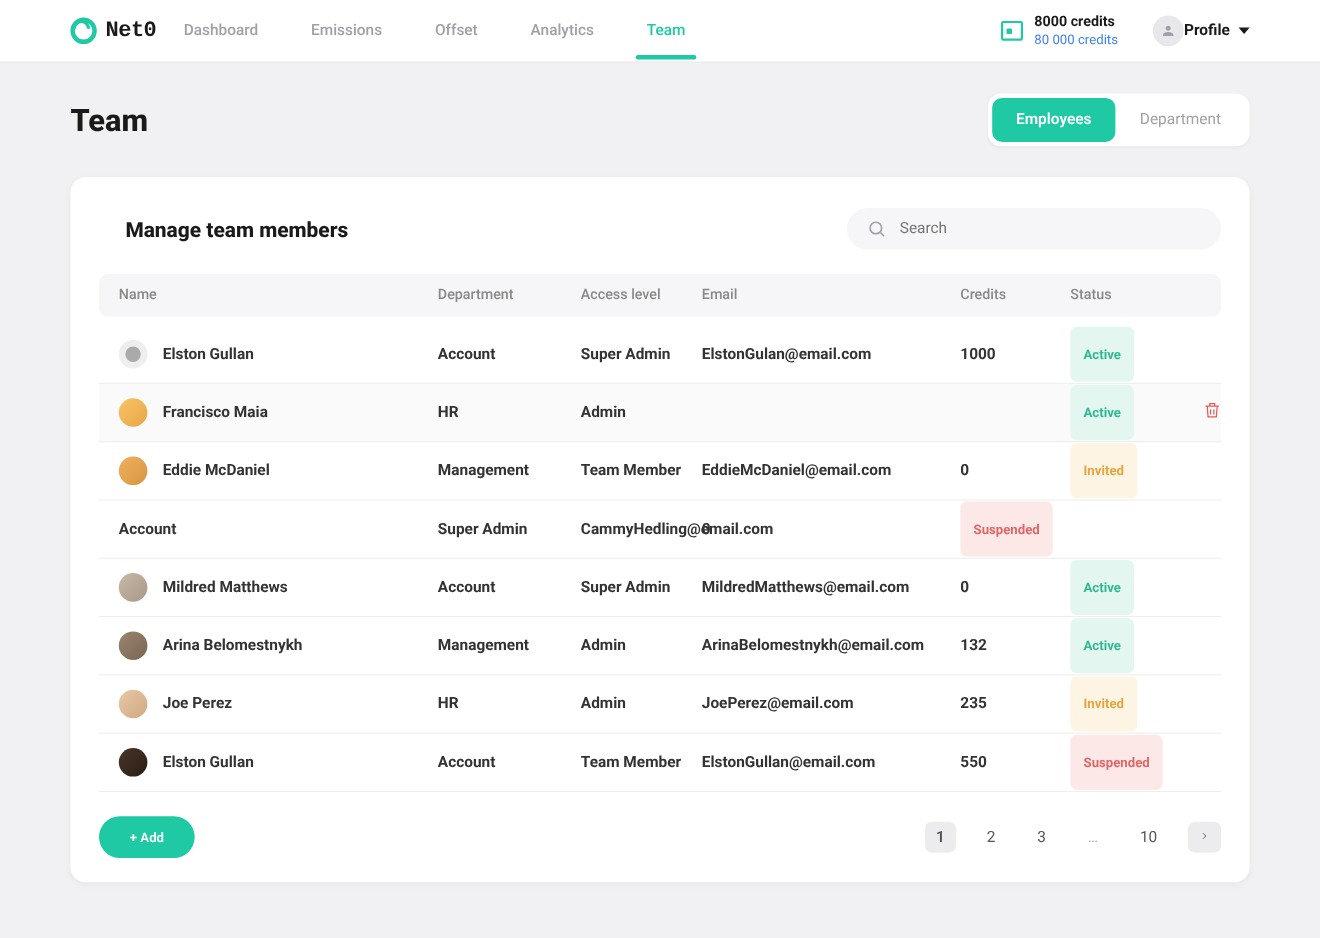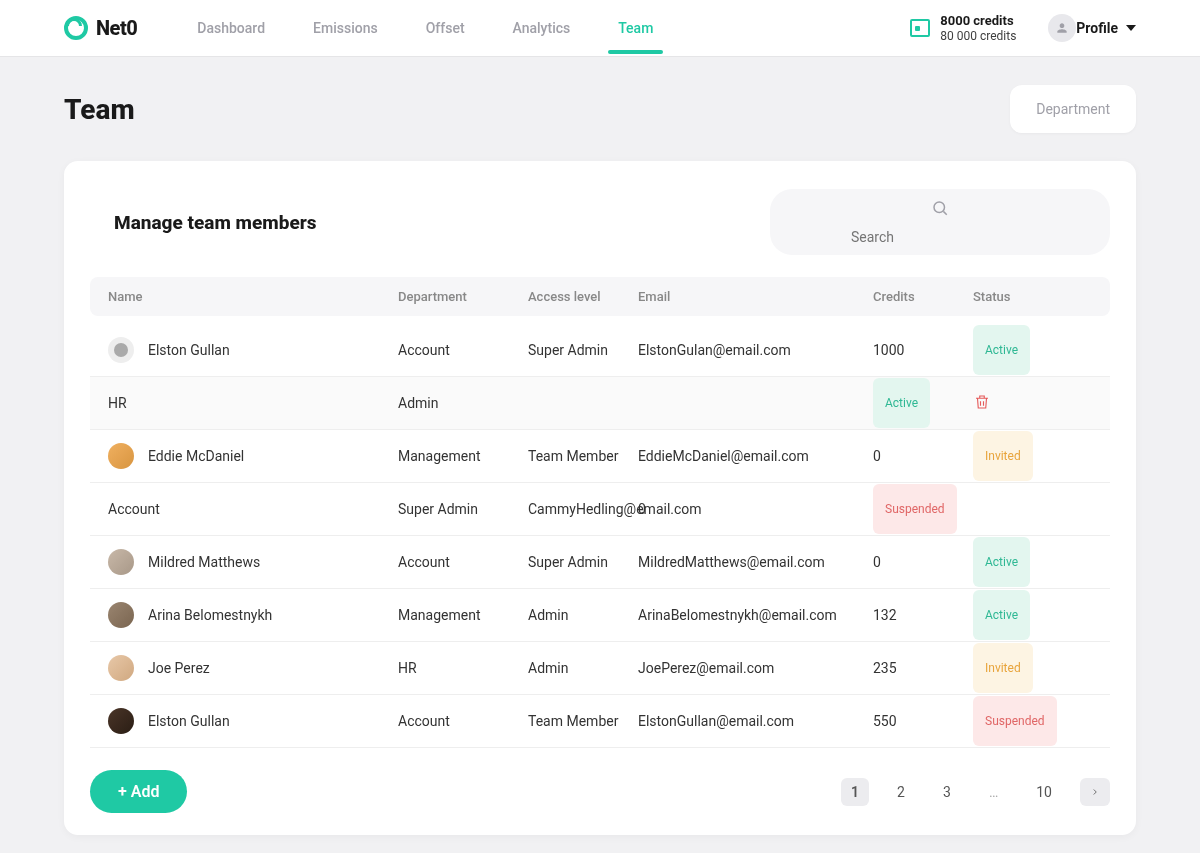"Net0" .logo-wrap { font-family: none -> Liberation Mono, monospace; margin-right: 60px -> 25px }
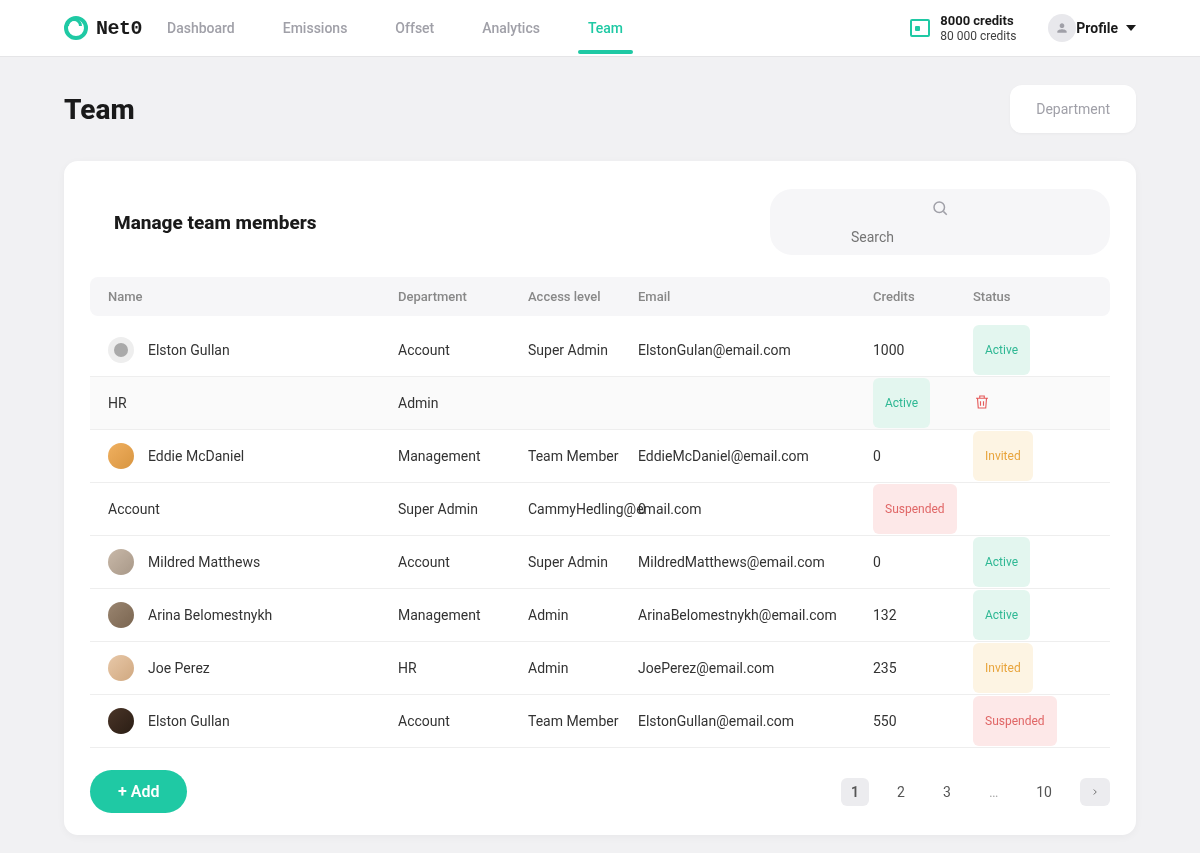"80 000 credits" .credits-text .c2 { color: #404040 -> #3b82f6 }
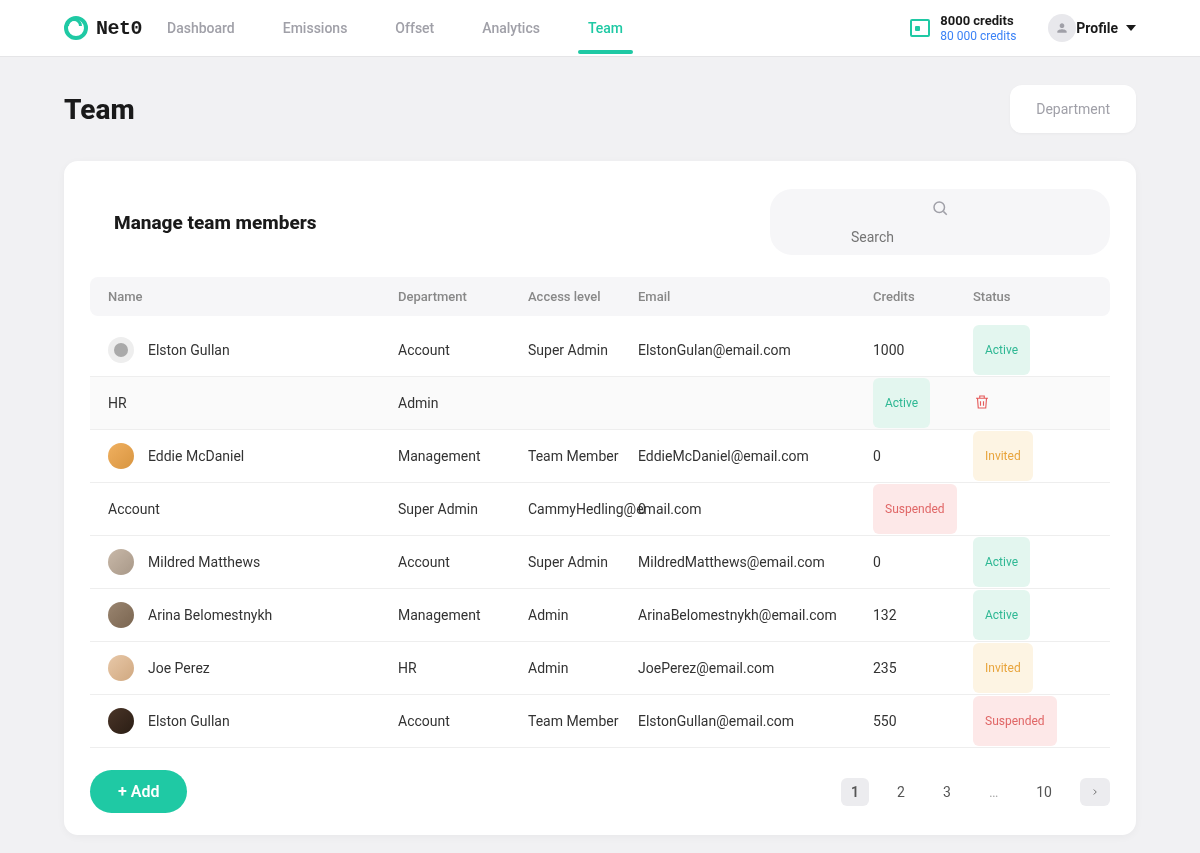"Employees" button.active { html: none -> <button>Employees</button> }
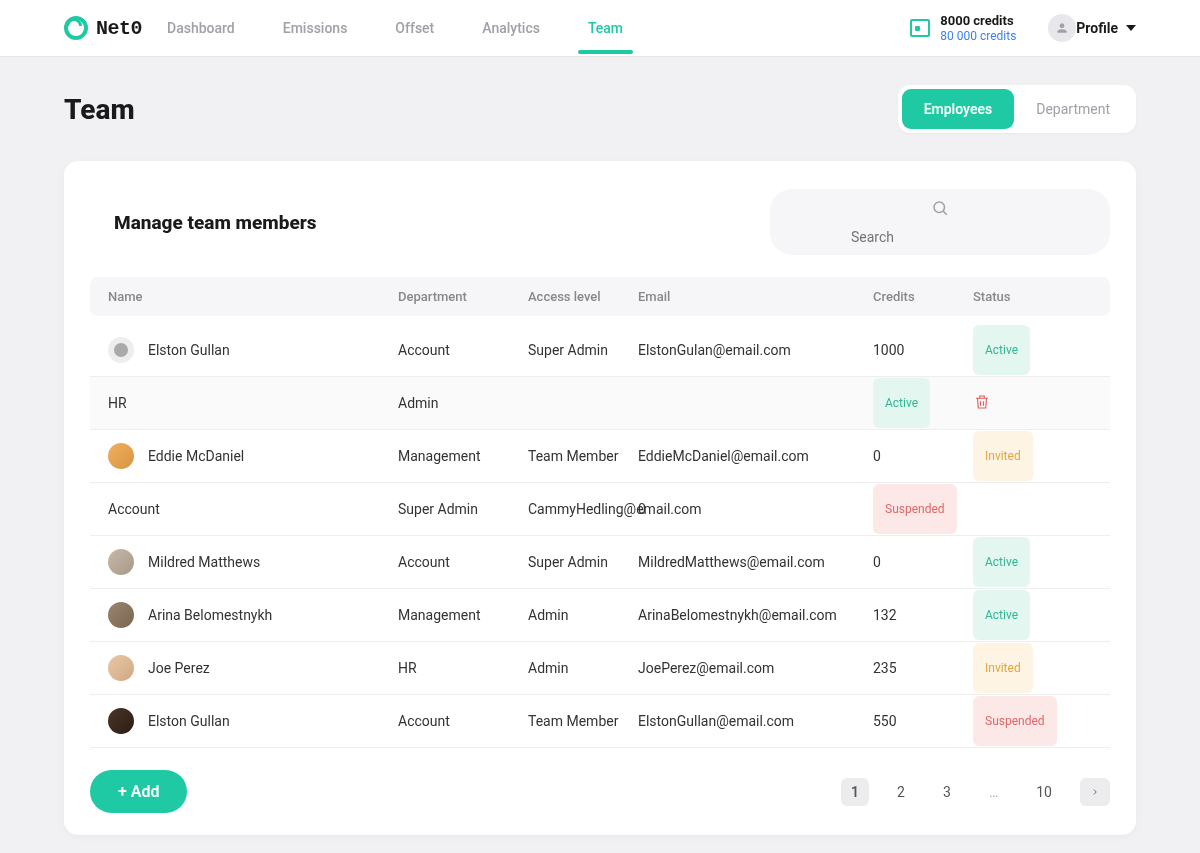"Search" .search { flex-direction: column -> none }
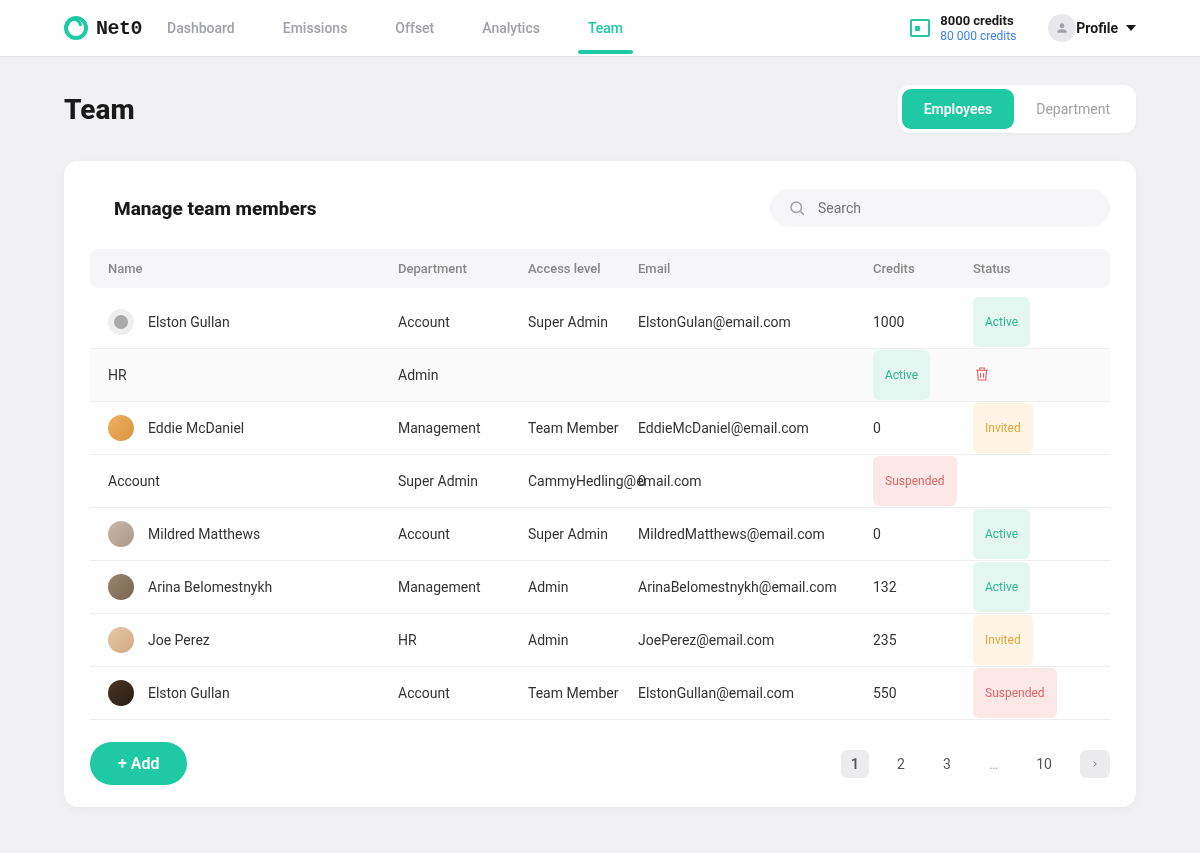"Elston Gullan" .tbody { font-weight: none -> bold }
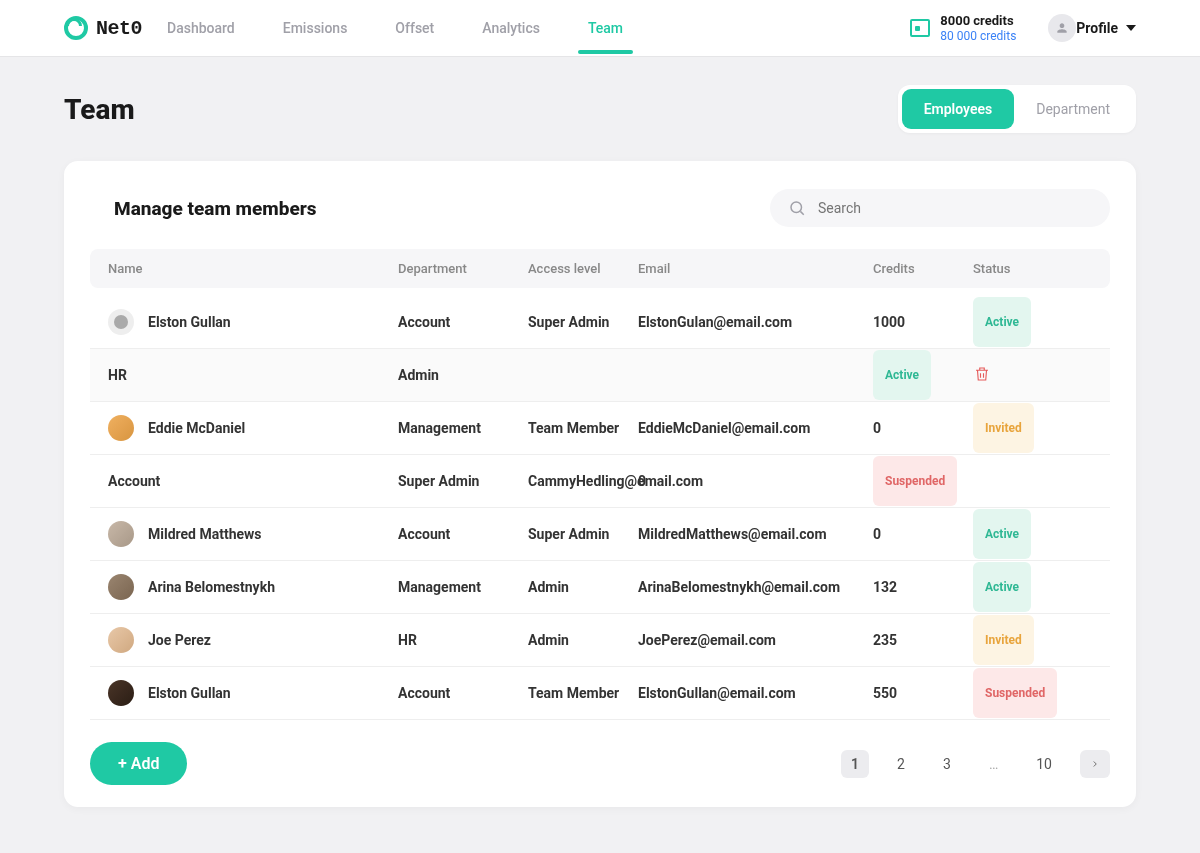"Francisco Maia" div.namecell { html: none -> <div> <div></div> <span>Francisco Maia</span> </div> }
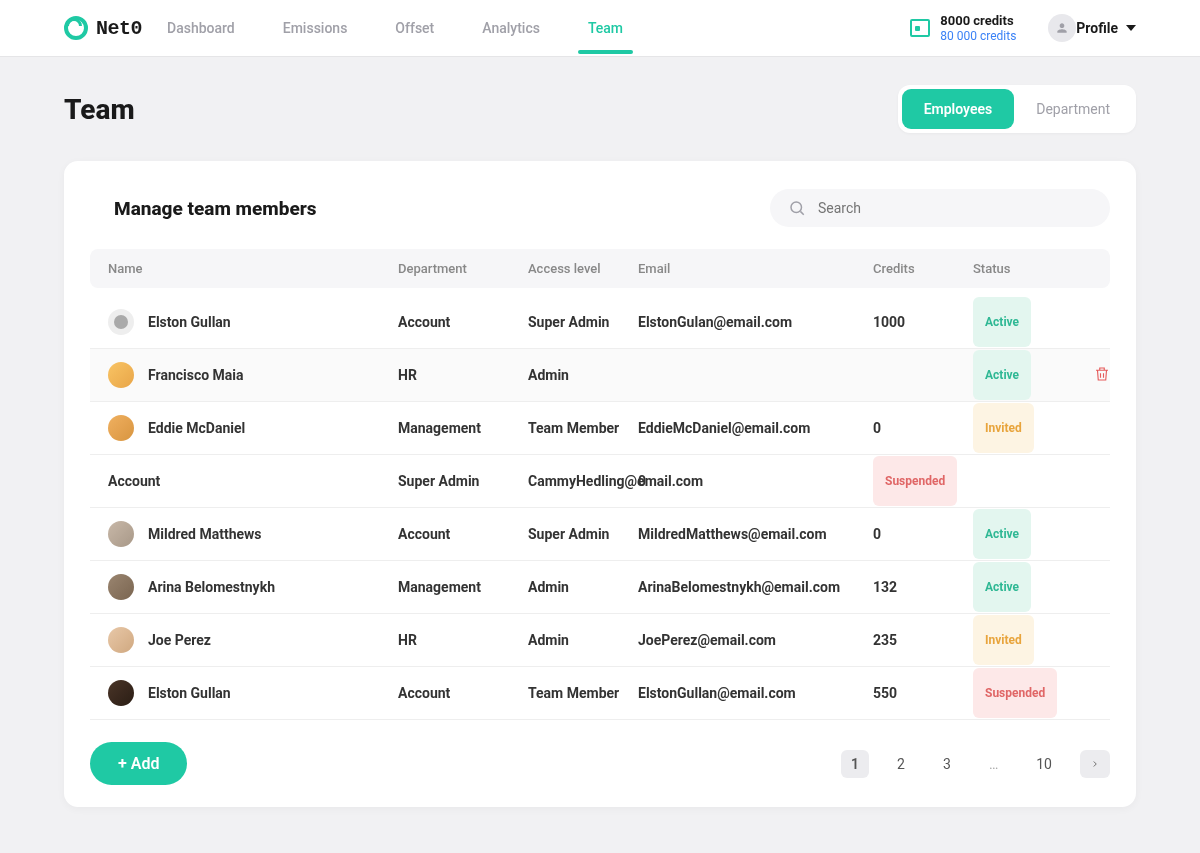"+ Add" .addbtn { font-size: 16px -> 12px }
